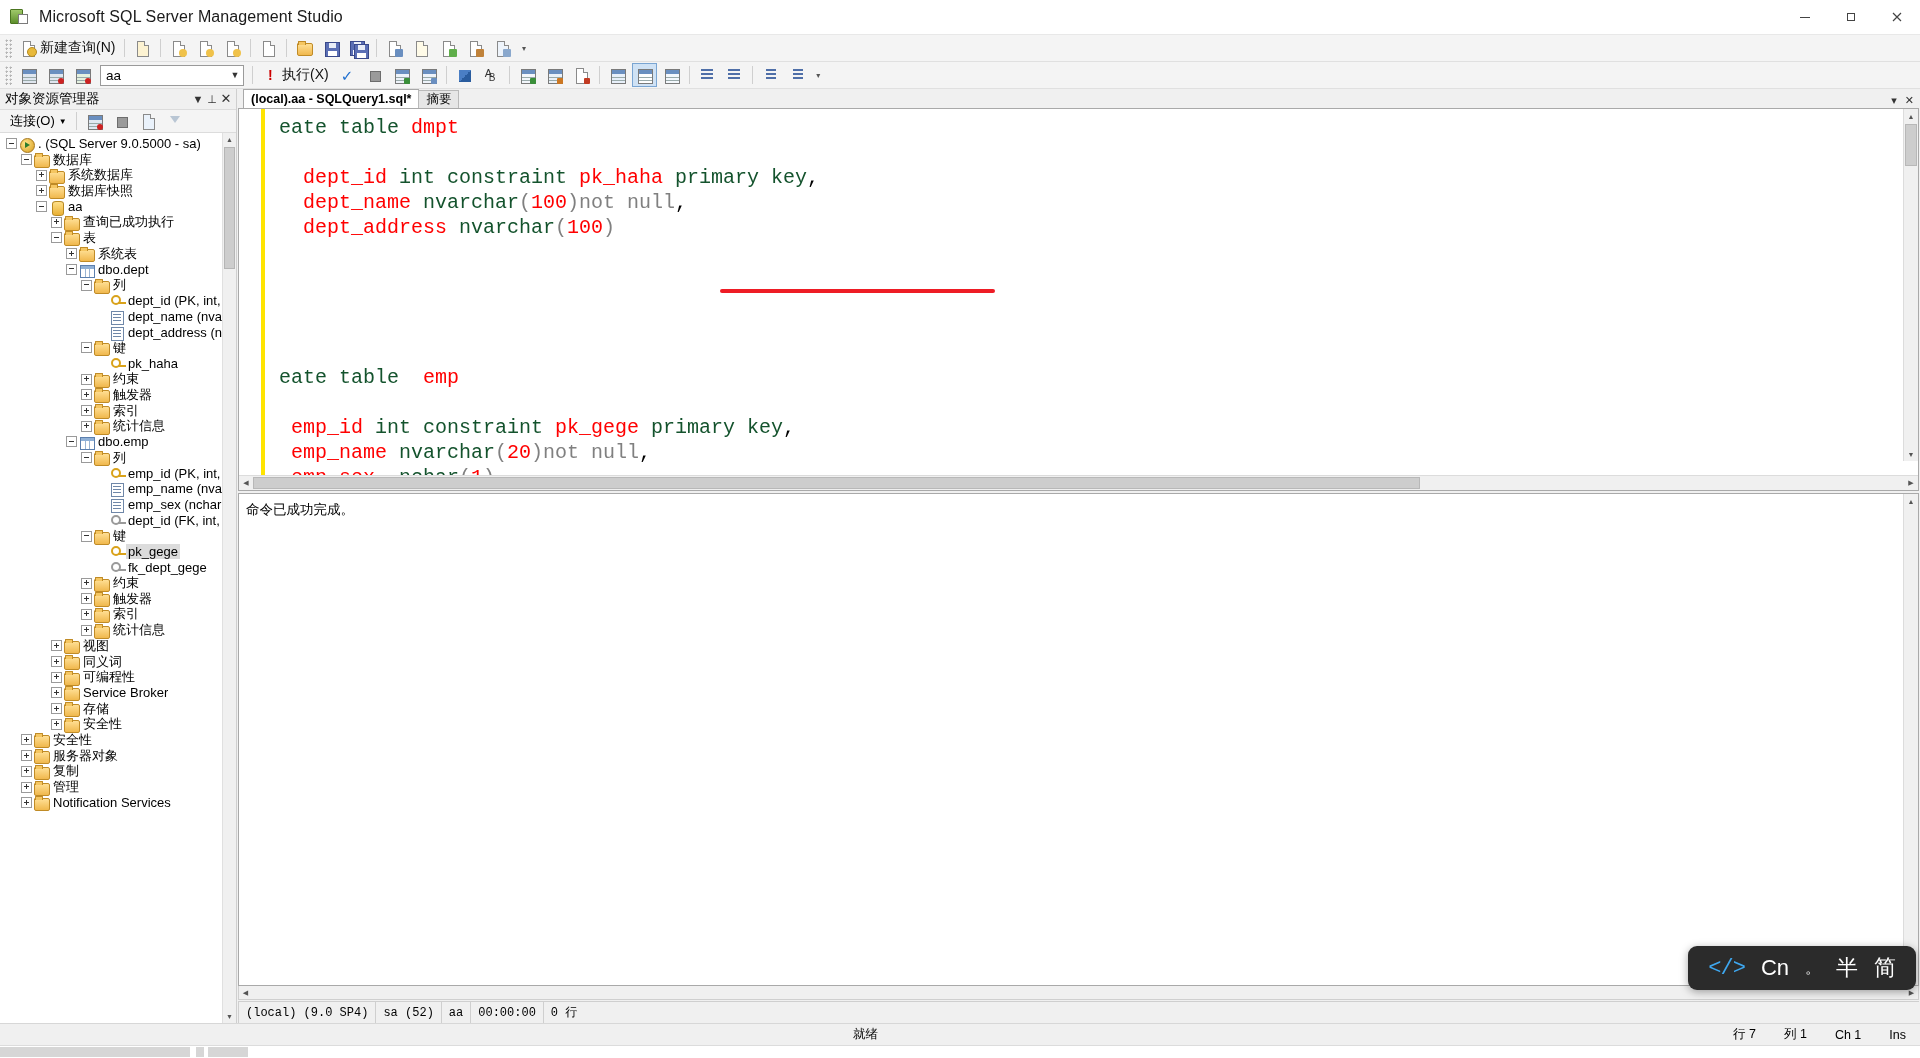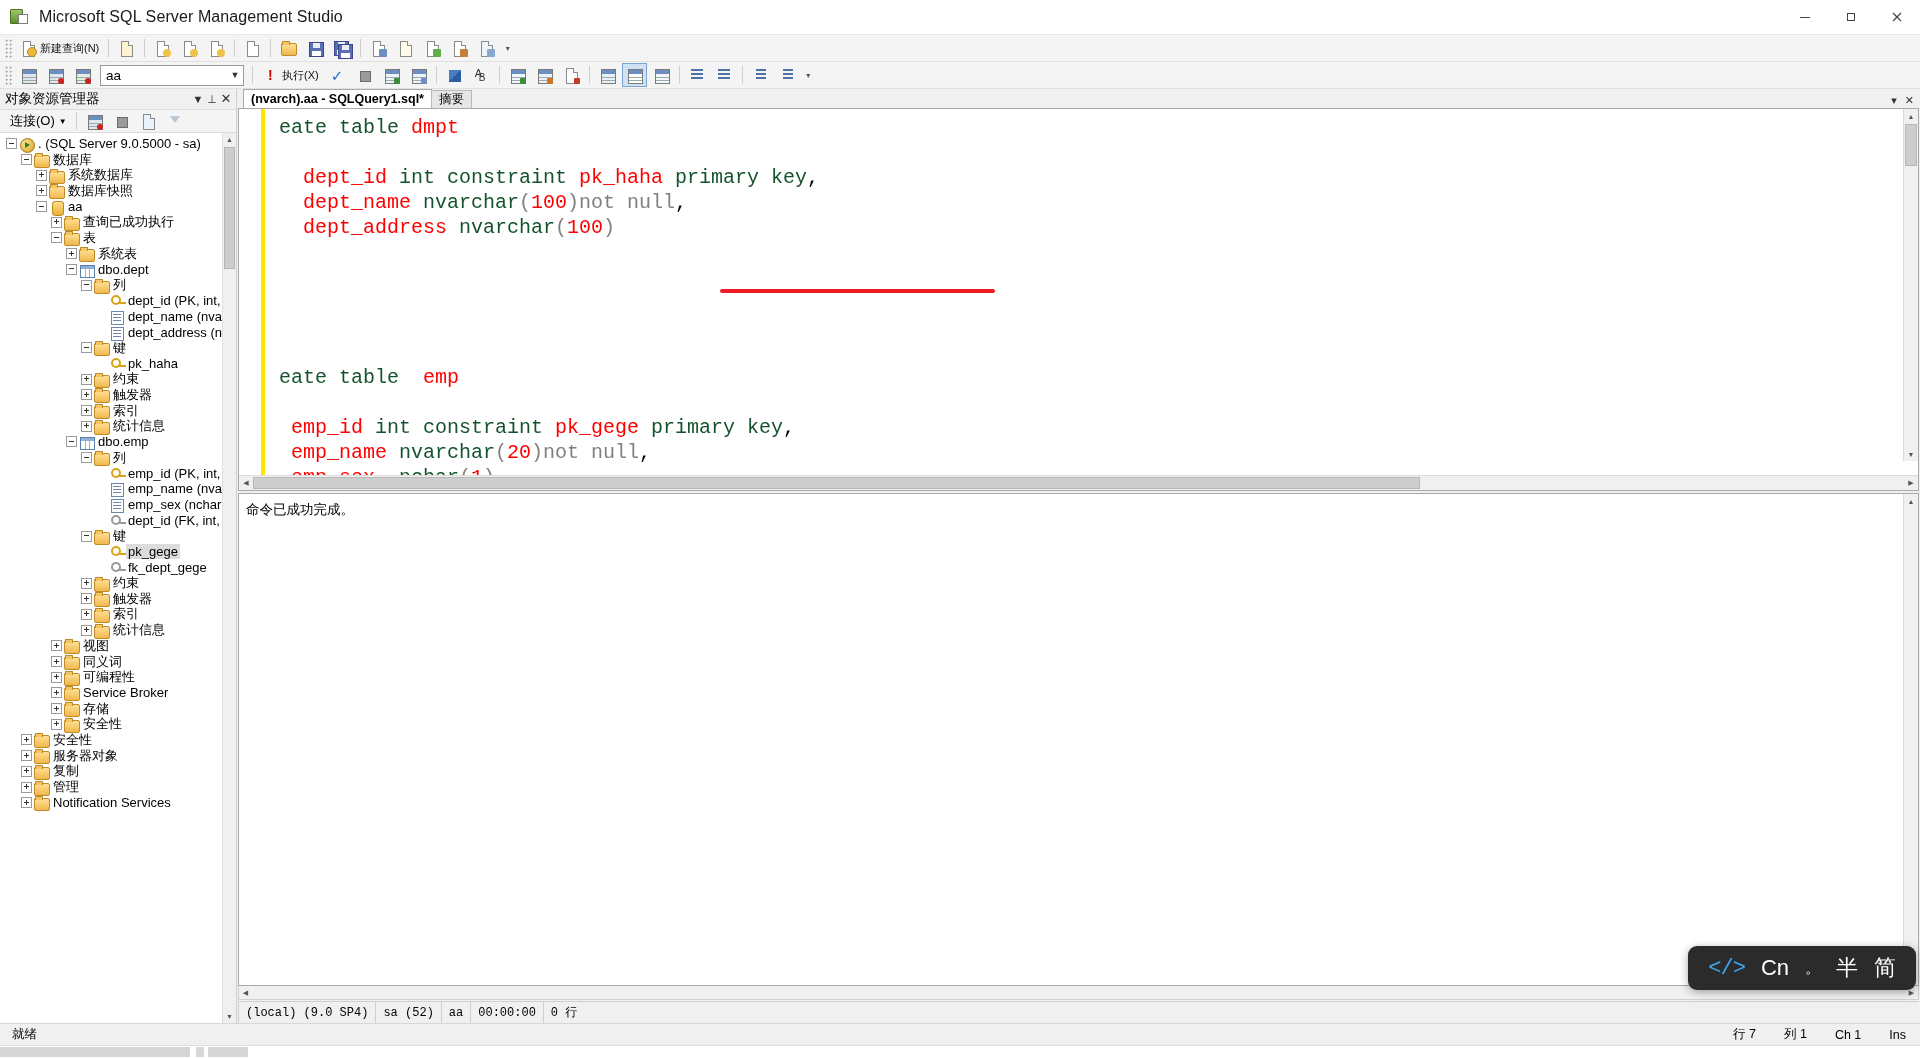"新建查询(N)" .tbtn .lbl { font-size: 11px -> 14px }
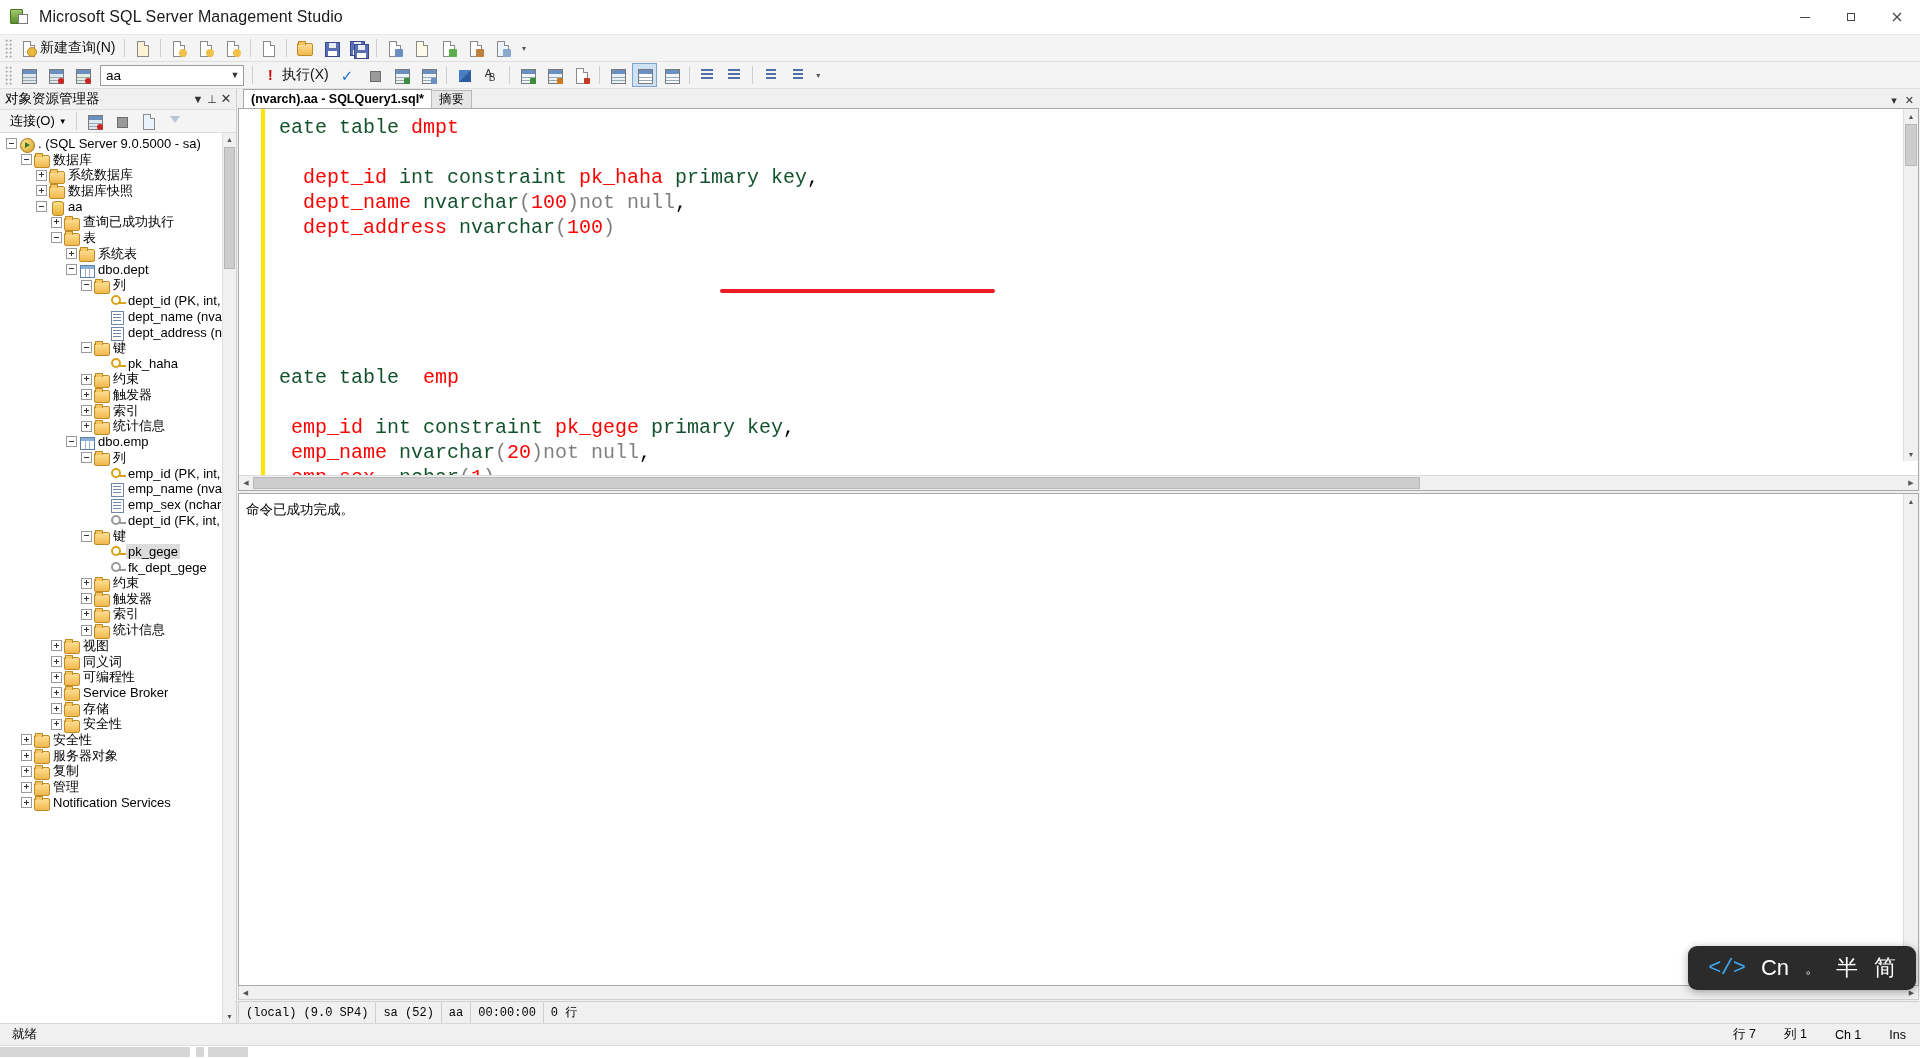"(nvarch).aa - SQLQuery1.sql*" div.etab { text: nvarch -> local }
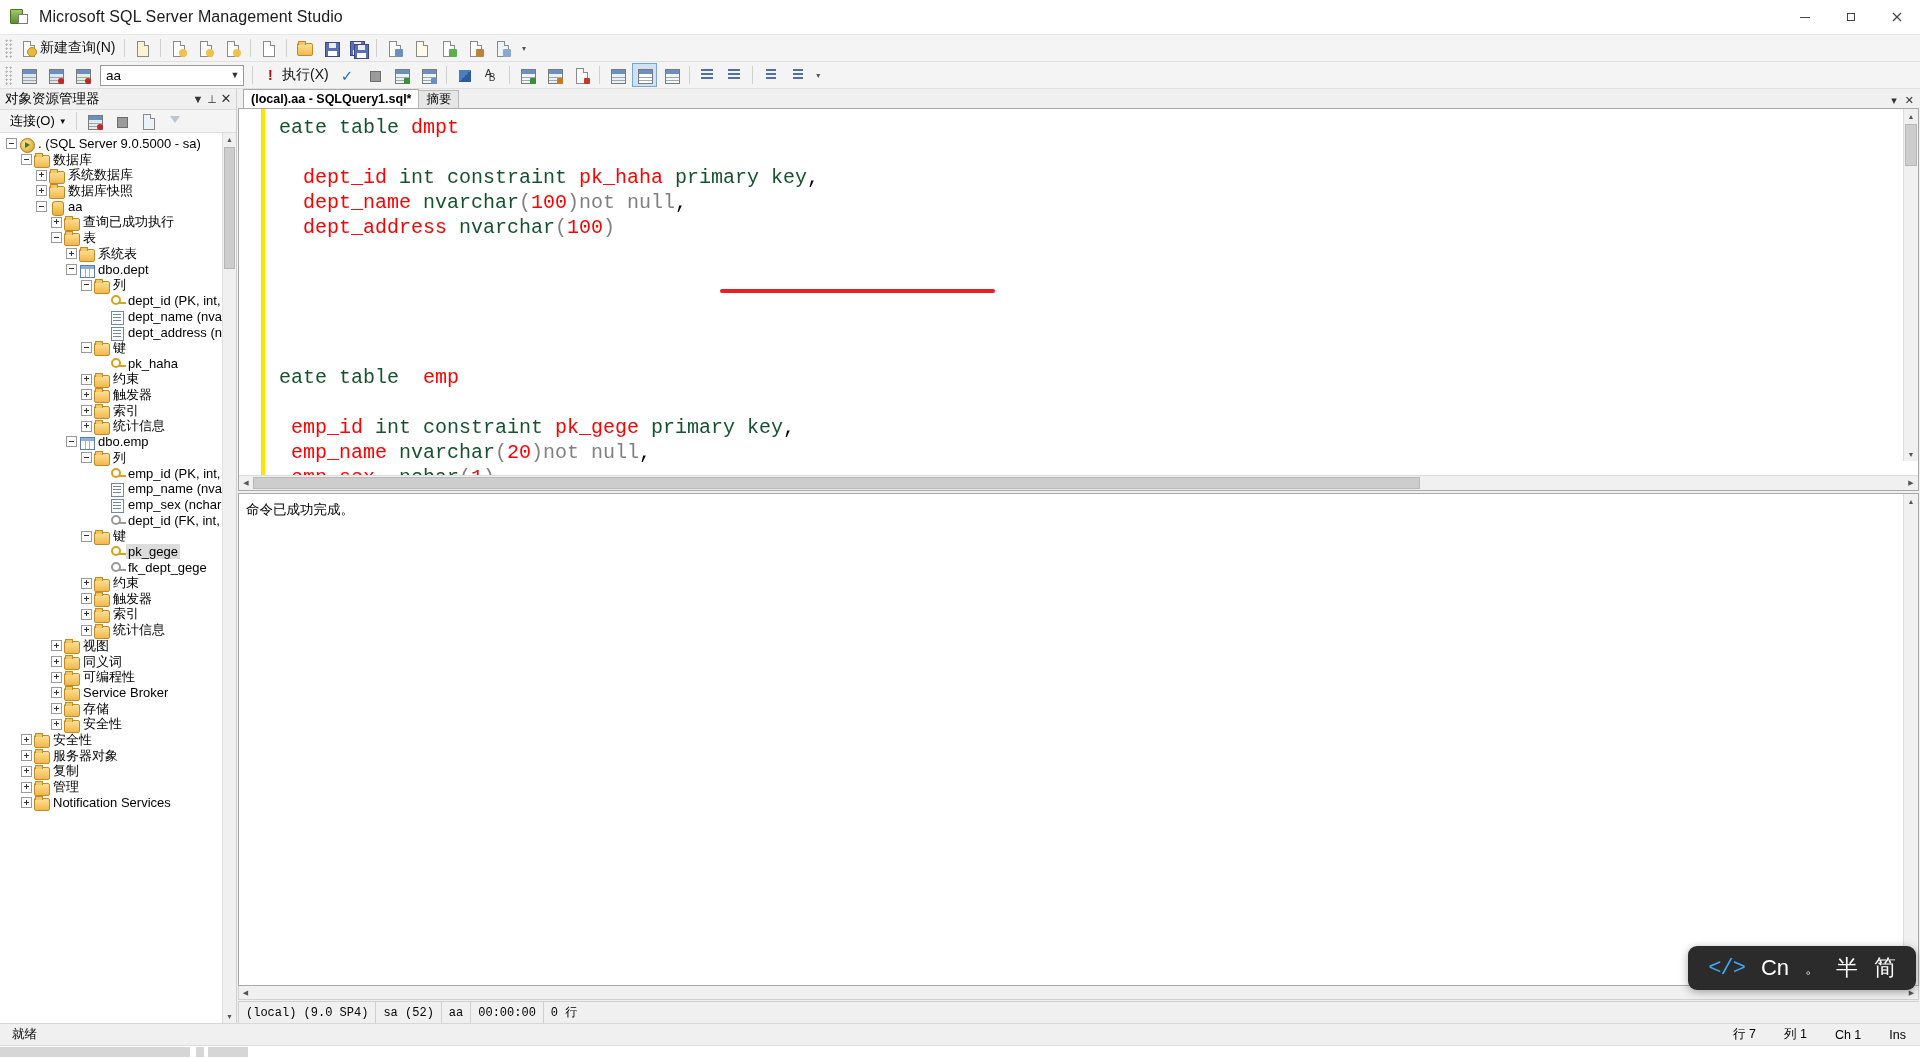"就绪" .appstatus .ready { text-align: none -> center }
